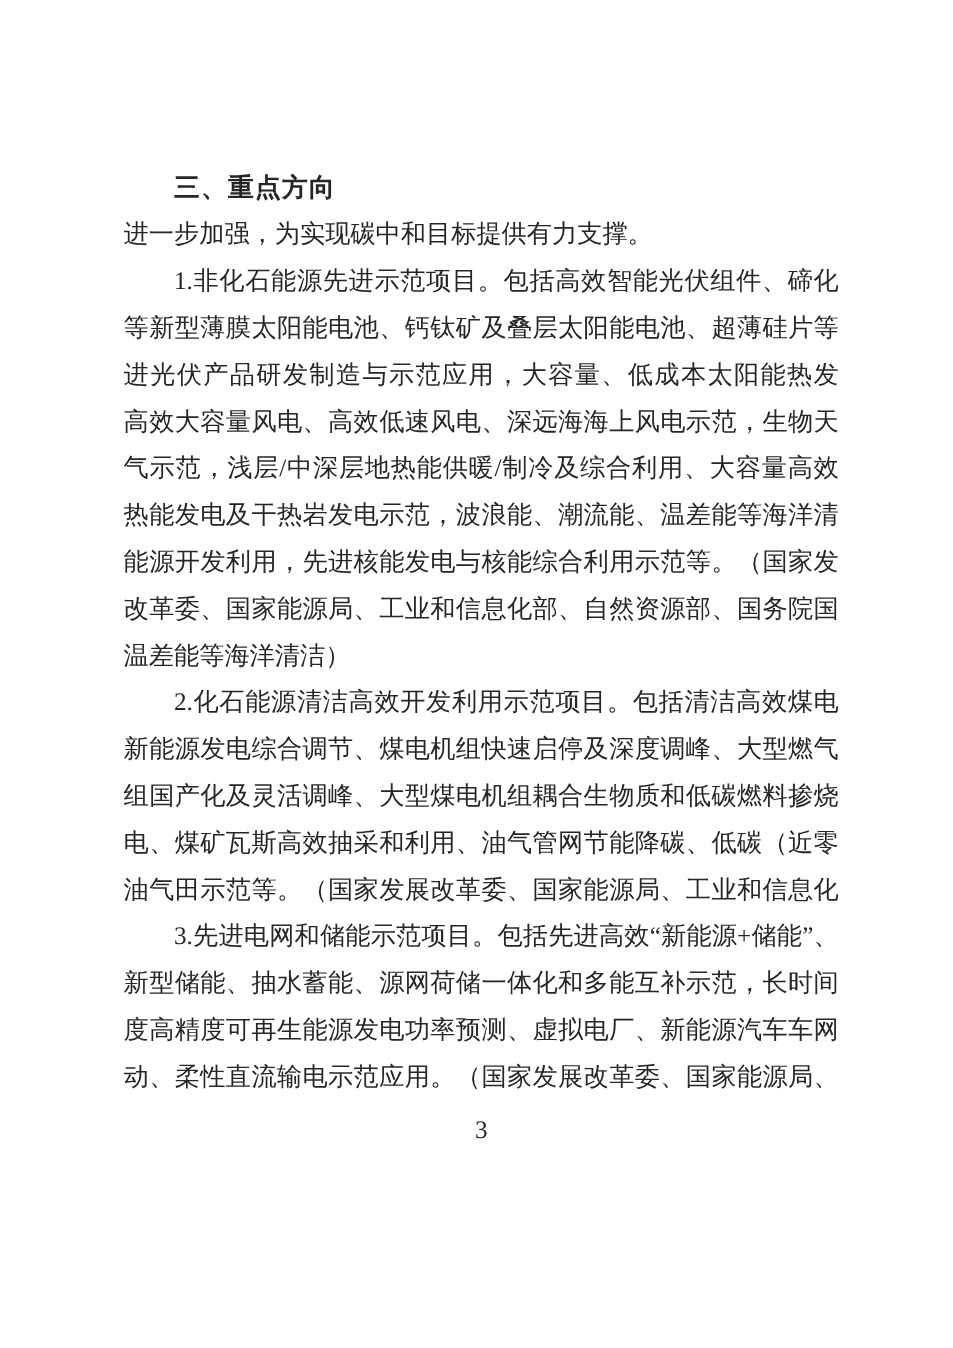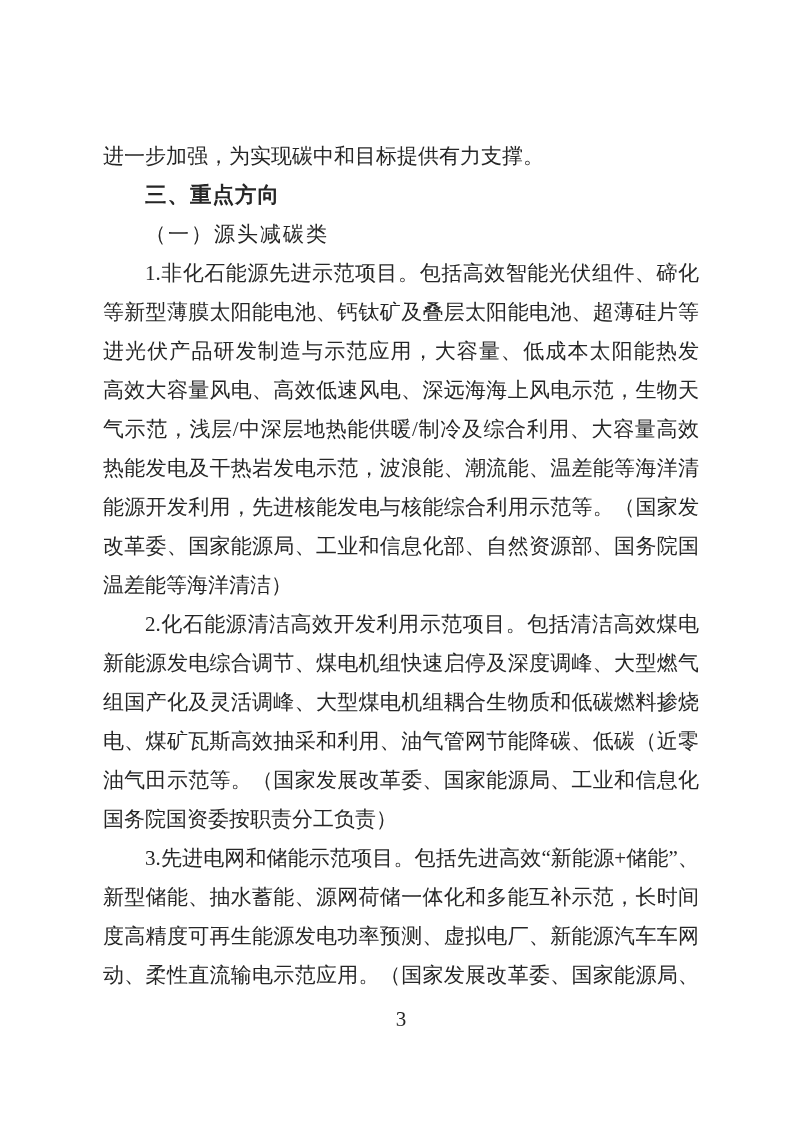"进一步加强，为实现碳中和目标提供有力支撑。" div.block { order: before "三、重点方向" -> after "三、重点方向" }
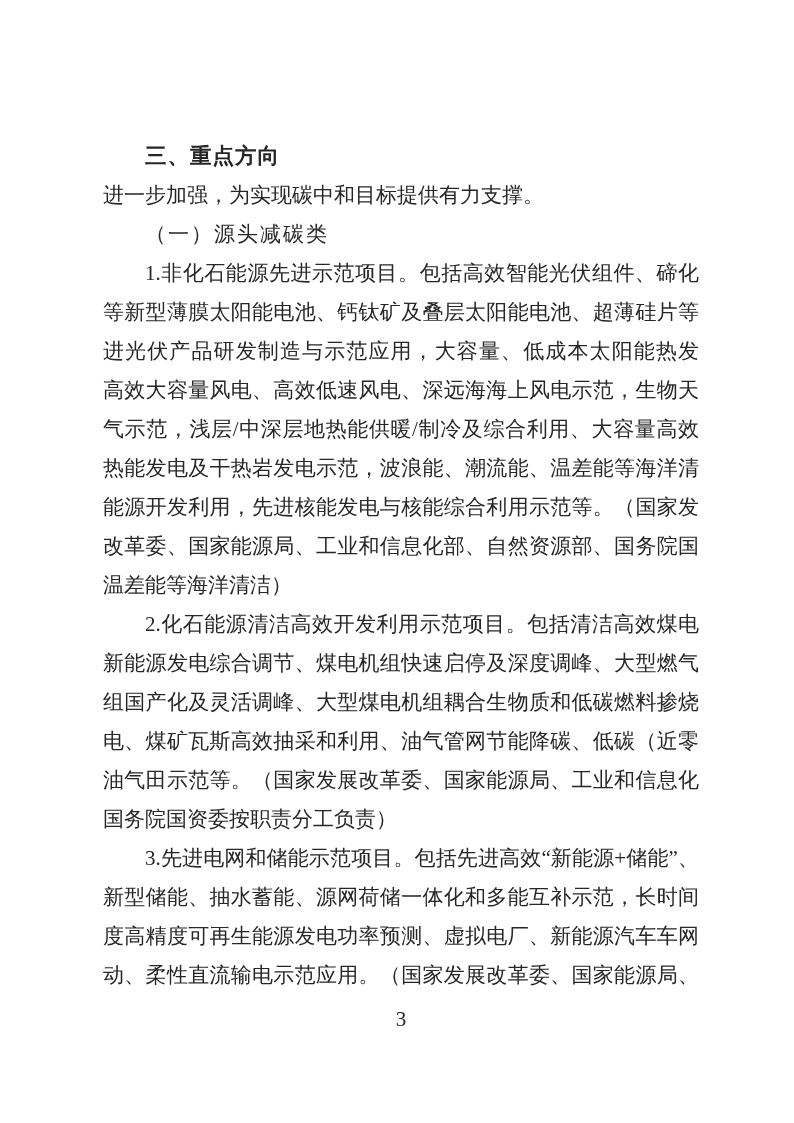"（一）源头减碳类" div.block { html: <div> <div>（一）源头减碳类</div> </div> -> none }
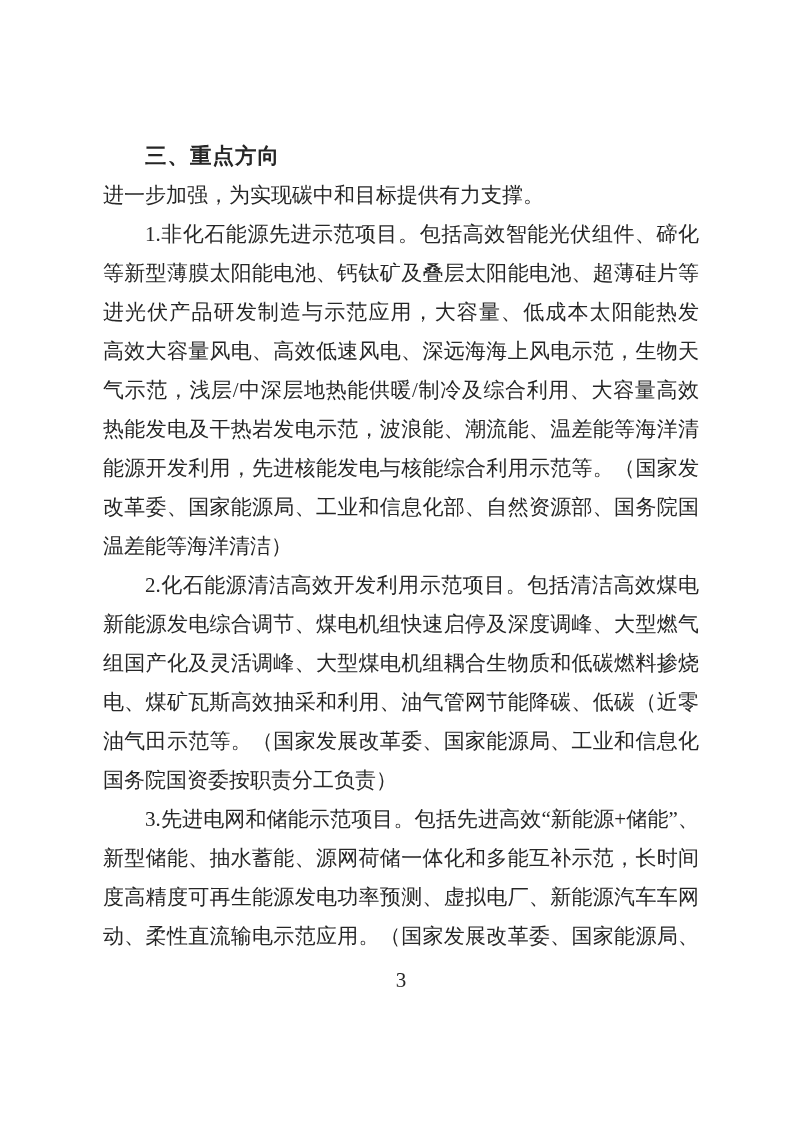"国务院国资委按职责分工负责）" div.line { html: <div>国务院国资委按职责分工负责）</div> -> none }
